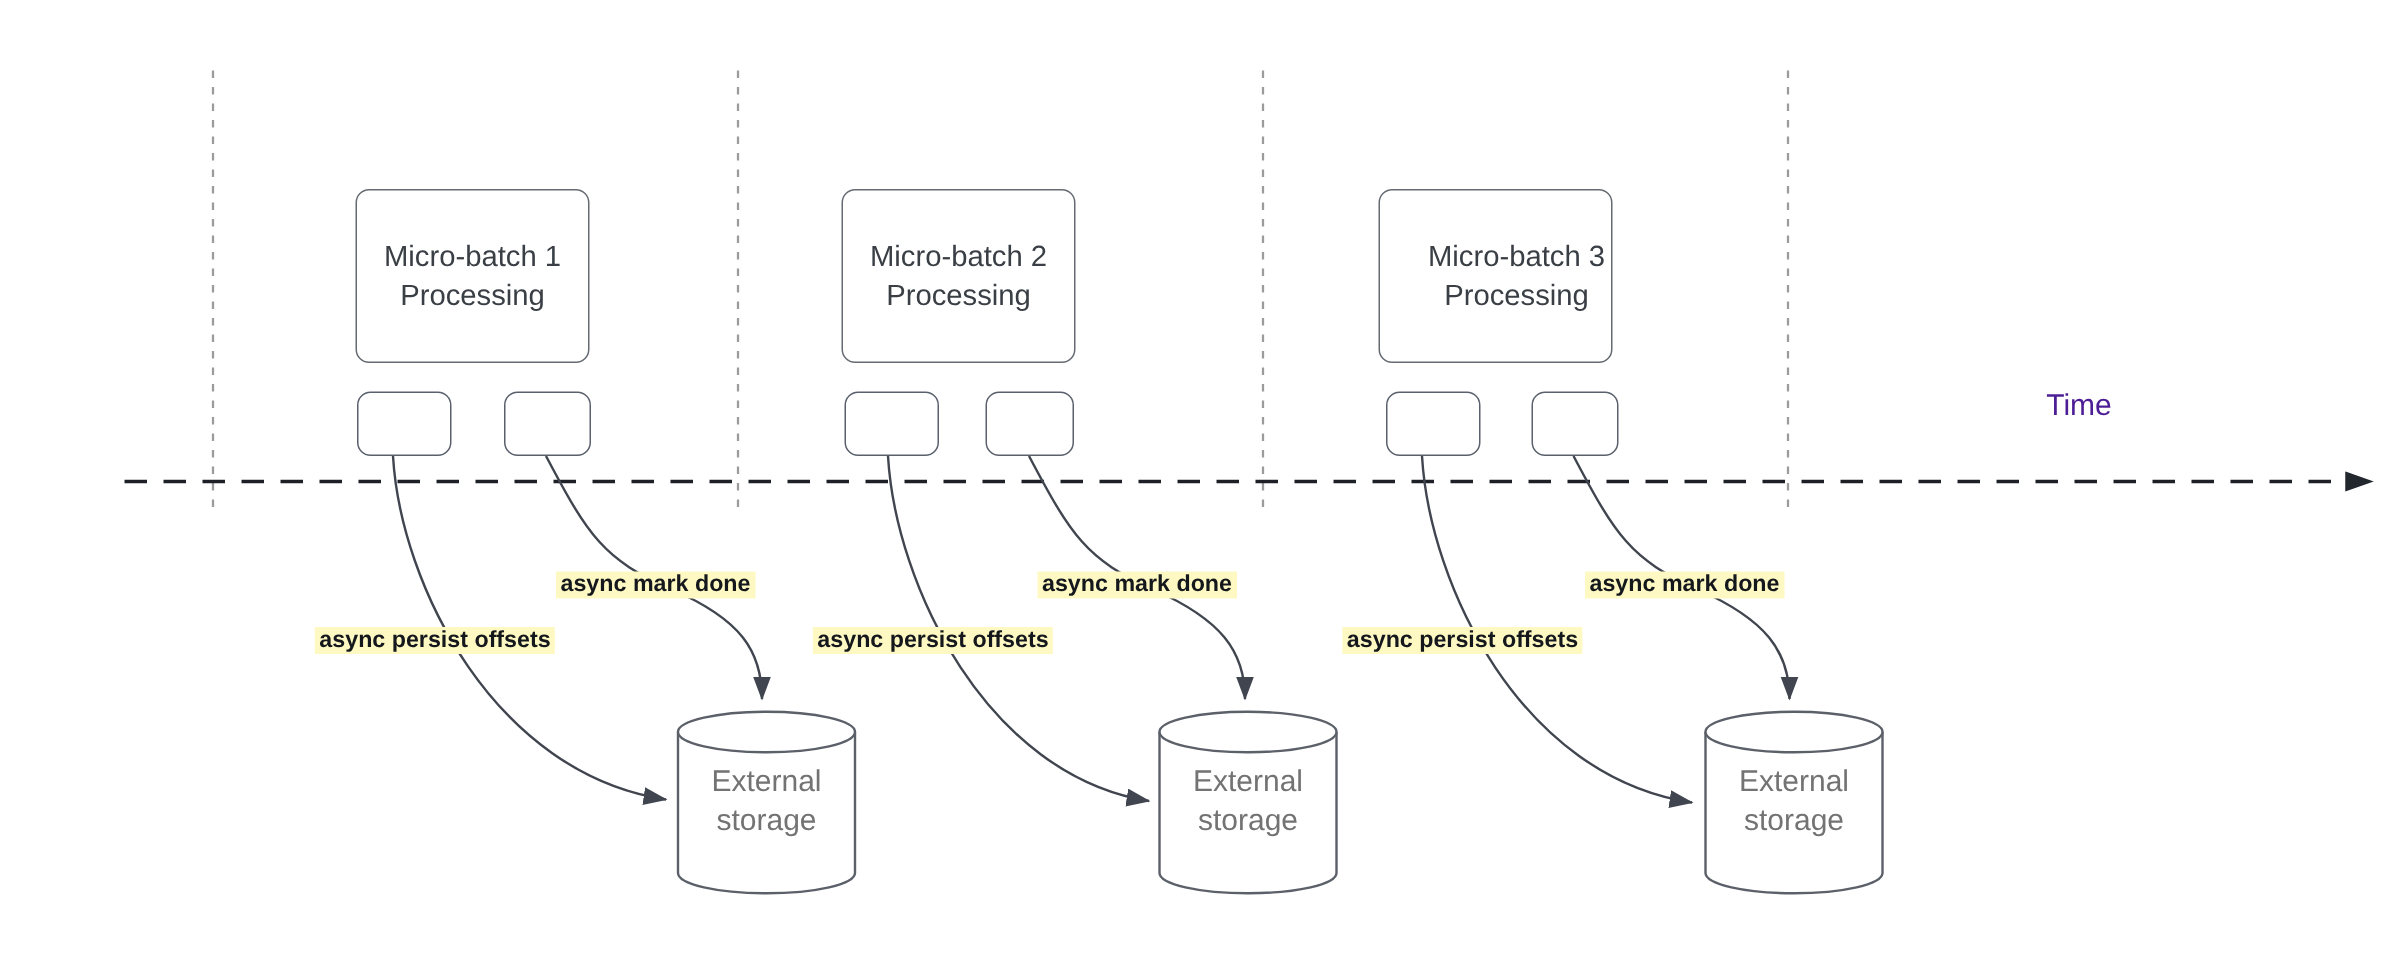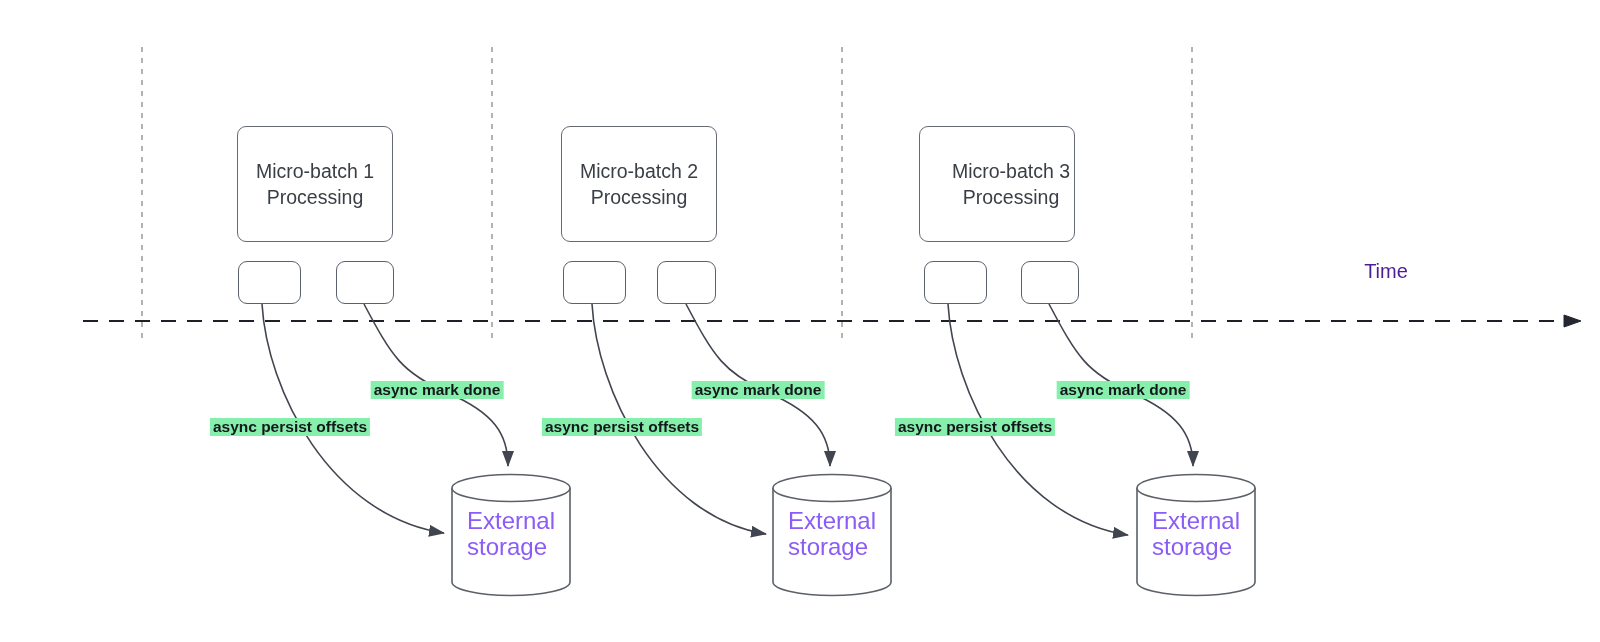"async mark done" .arrow-label { background: #86efac -> #fef9c3 }
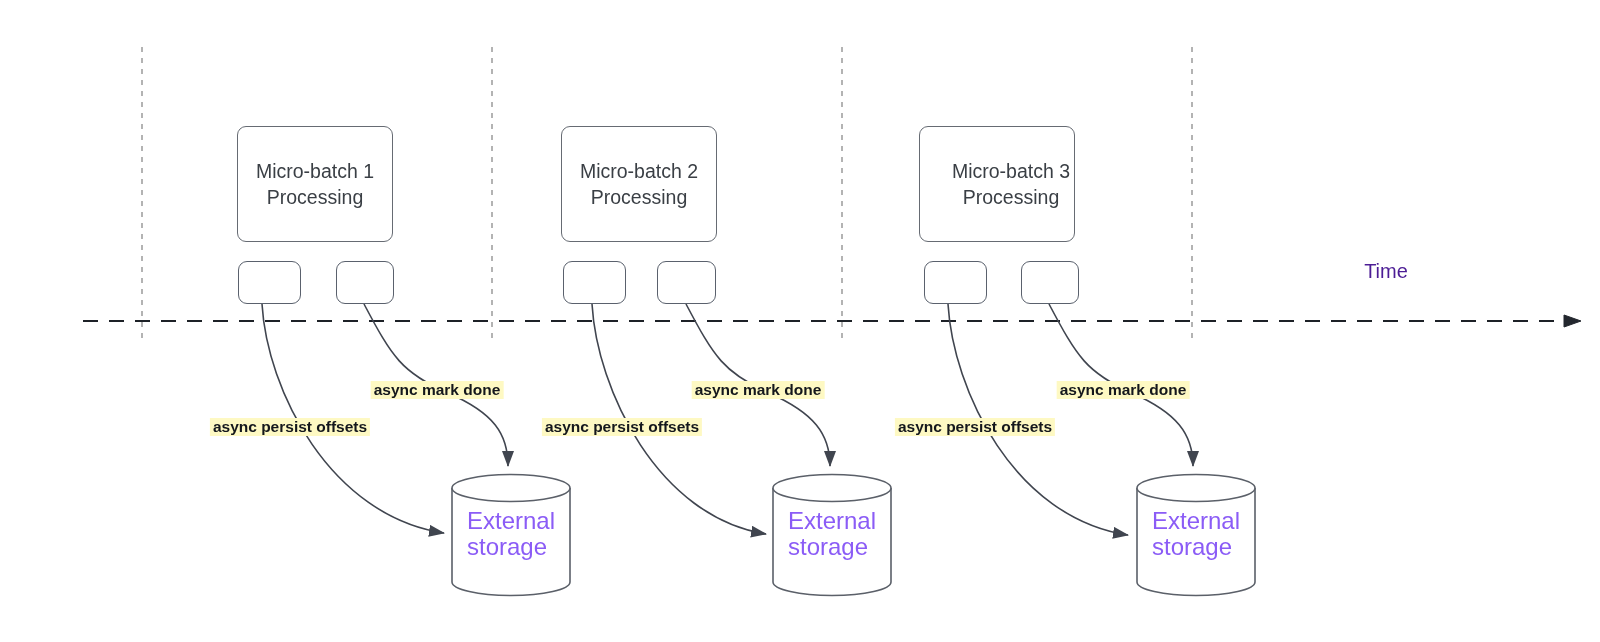"External" .storage-label { color: #8b5cf6 -> #737373; font-size: 24px -> 20px; text-align: left -> center }
